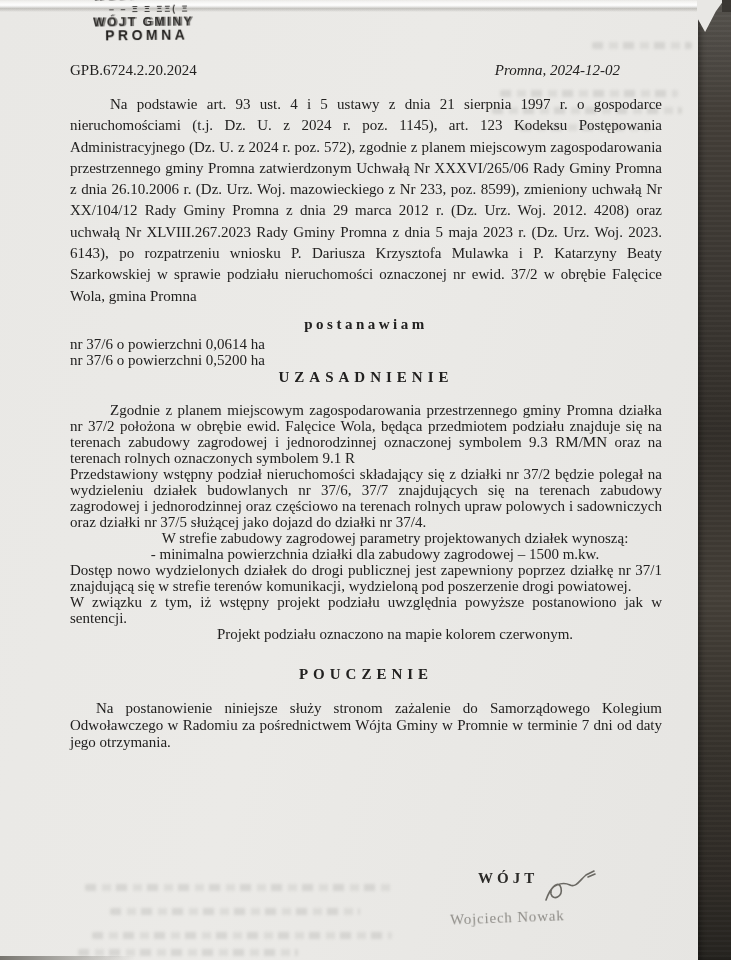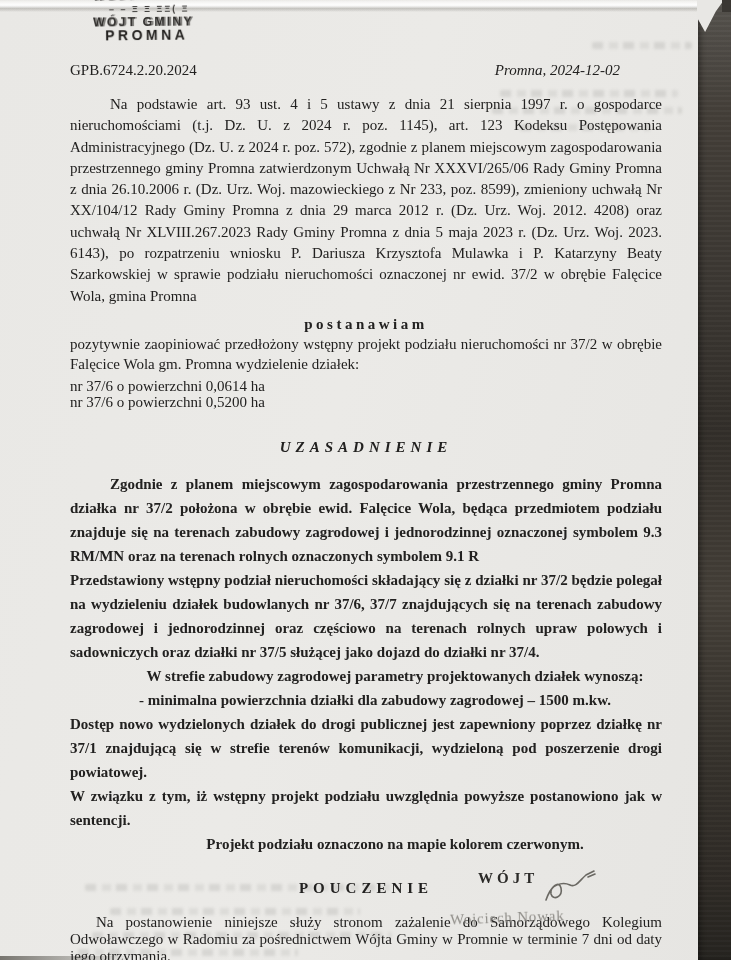"pozytywnie zaopiniować przedłożony" p.para { html: <p>pozytywnie zaopiniować przedłożony wstępny projekt podziału nieruchomości nr 37/2 w obrębie Falęcice Wola gm. Promna wydzielenie działek:</p> -> none }
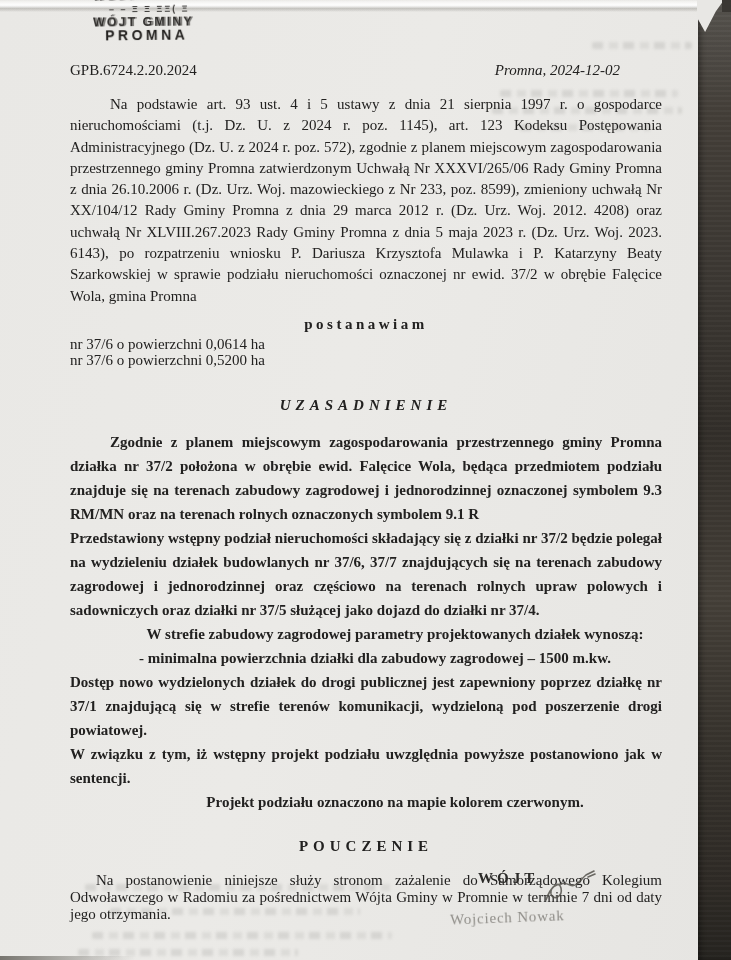"UZASADNIENIE" .h-uzas { font-style: italic -> none; margin-top: 28px -> 0 }
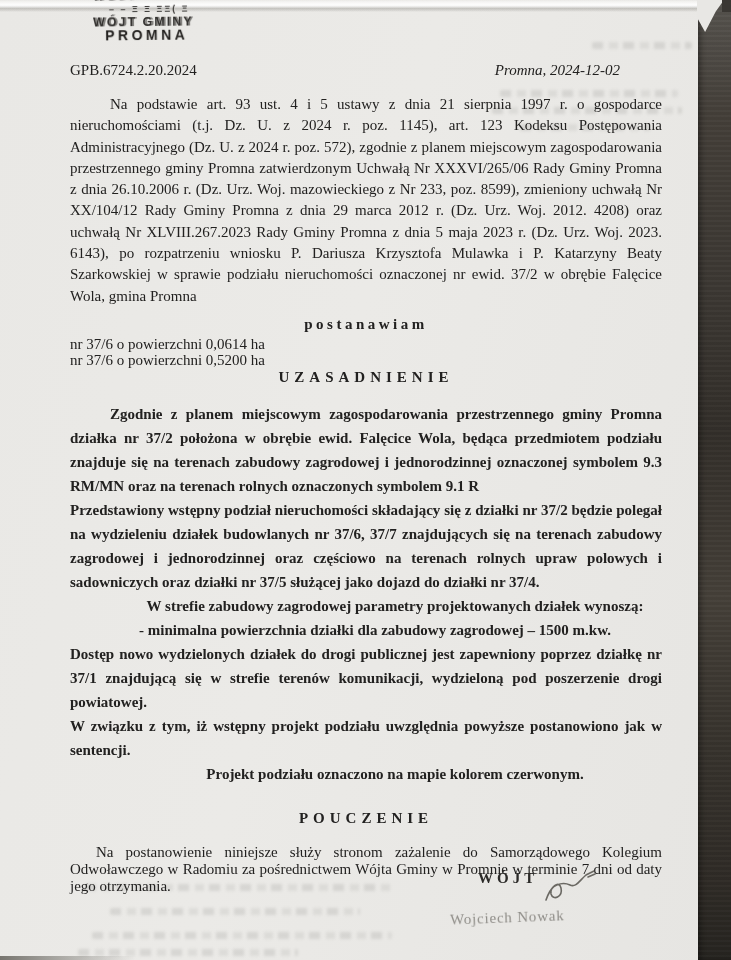"Zgodnie z planem miejscowym" .lh-tight { font-weight: bold -> none; line-height: 24px -> 16px }
